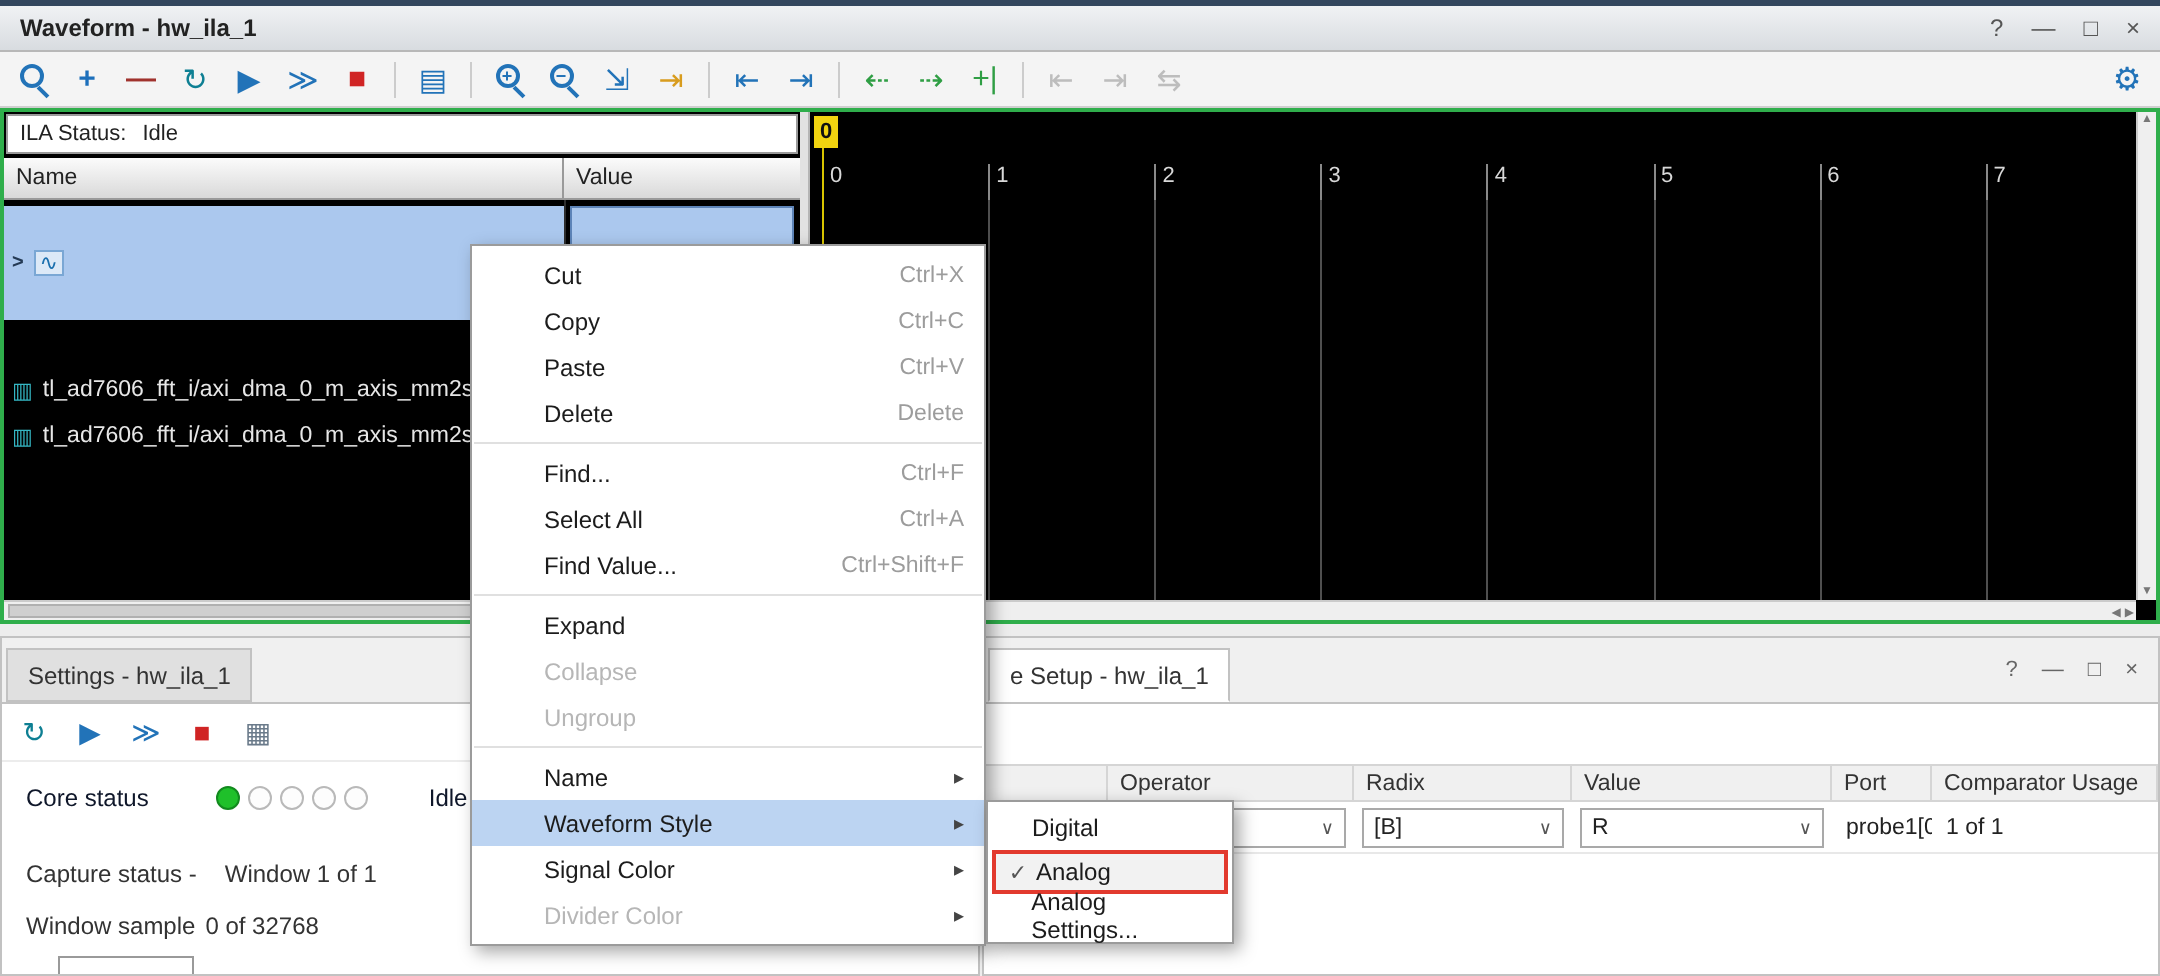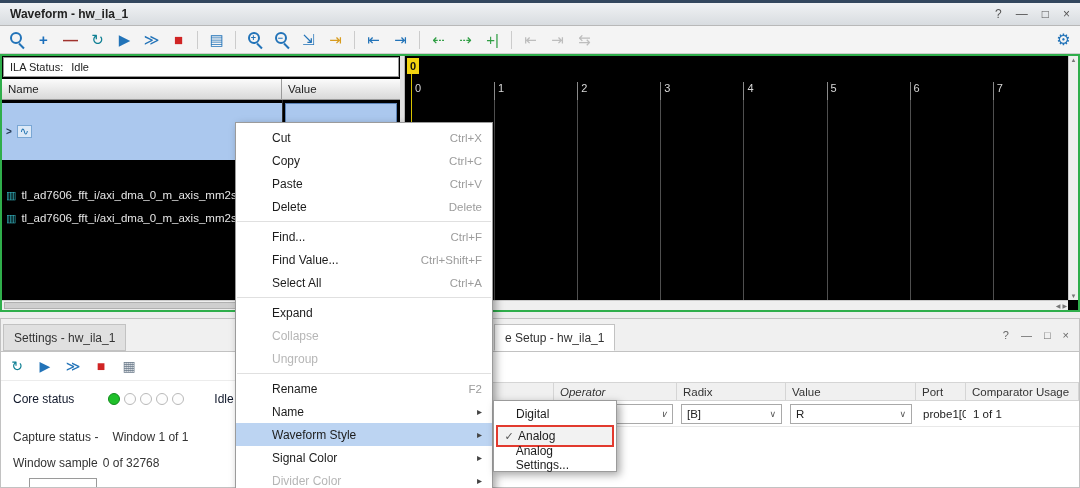"Find Value..." div.menu-item { order: before "Select All" -> after "Select All" }
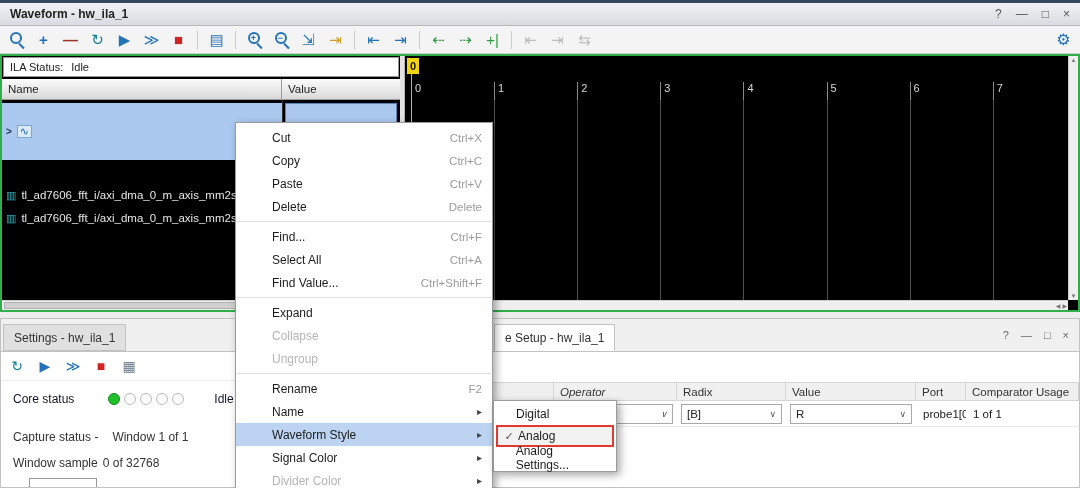"Rename" div.menu-item { html: <div> <span>Rename</span> <span>F2</span> </div> -> none }
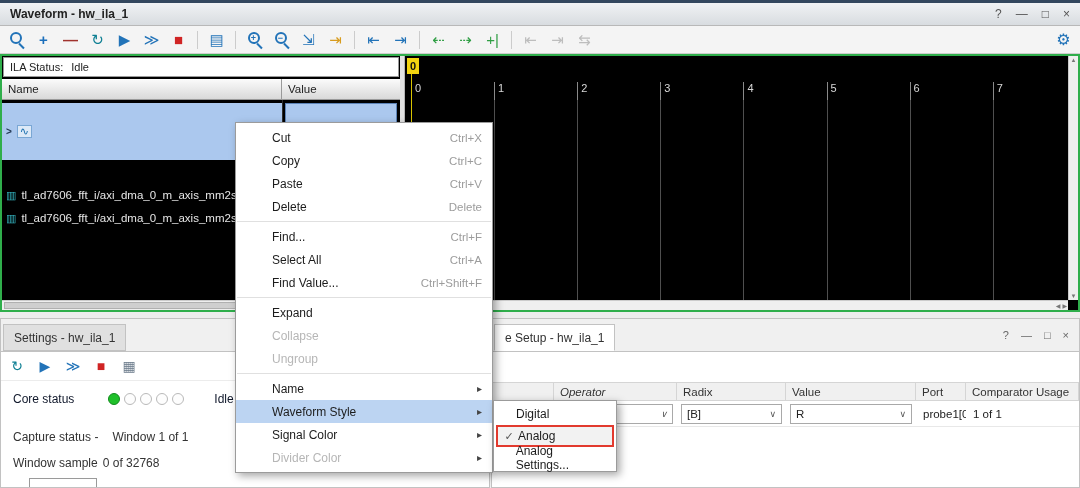"Operator" .w1 { font-style: italic -> none }
